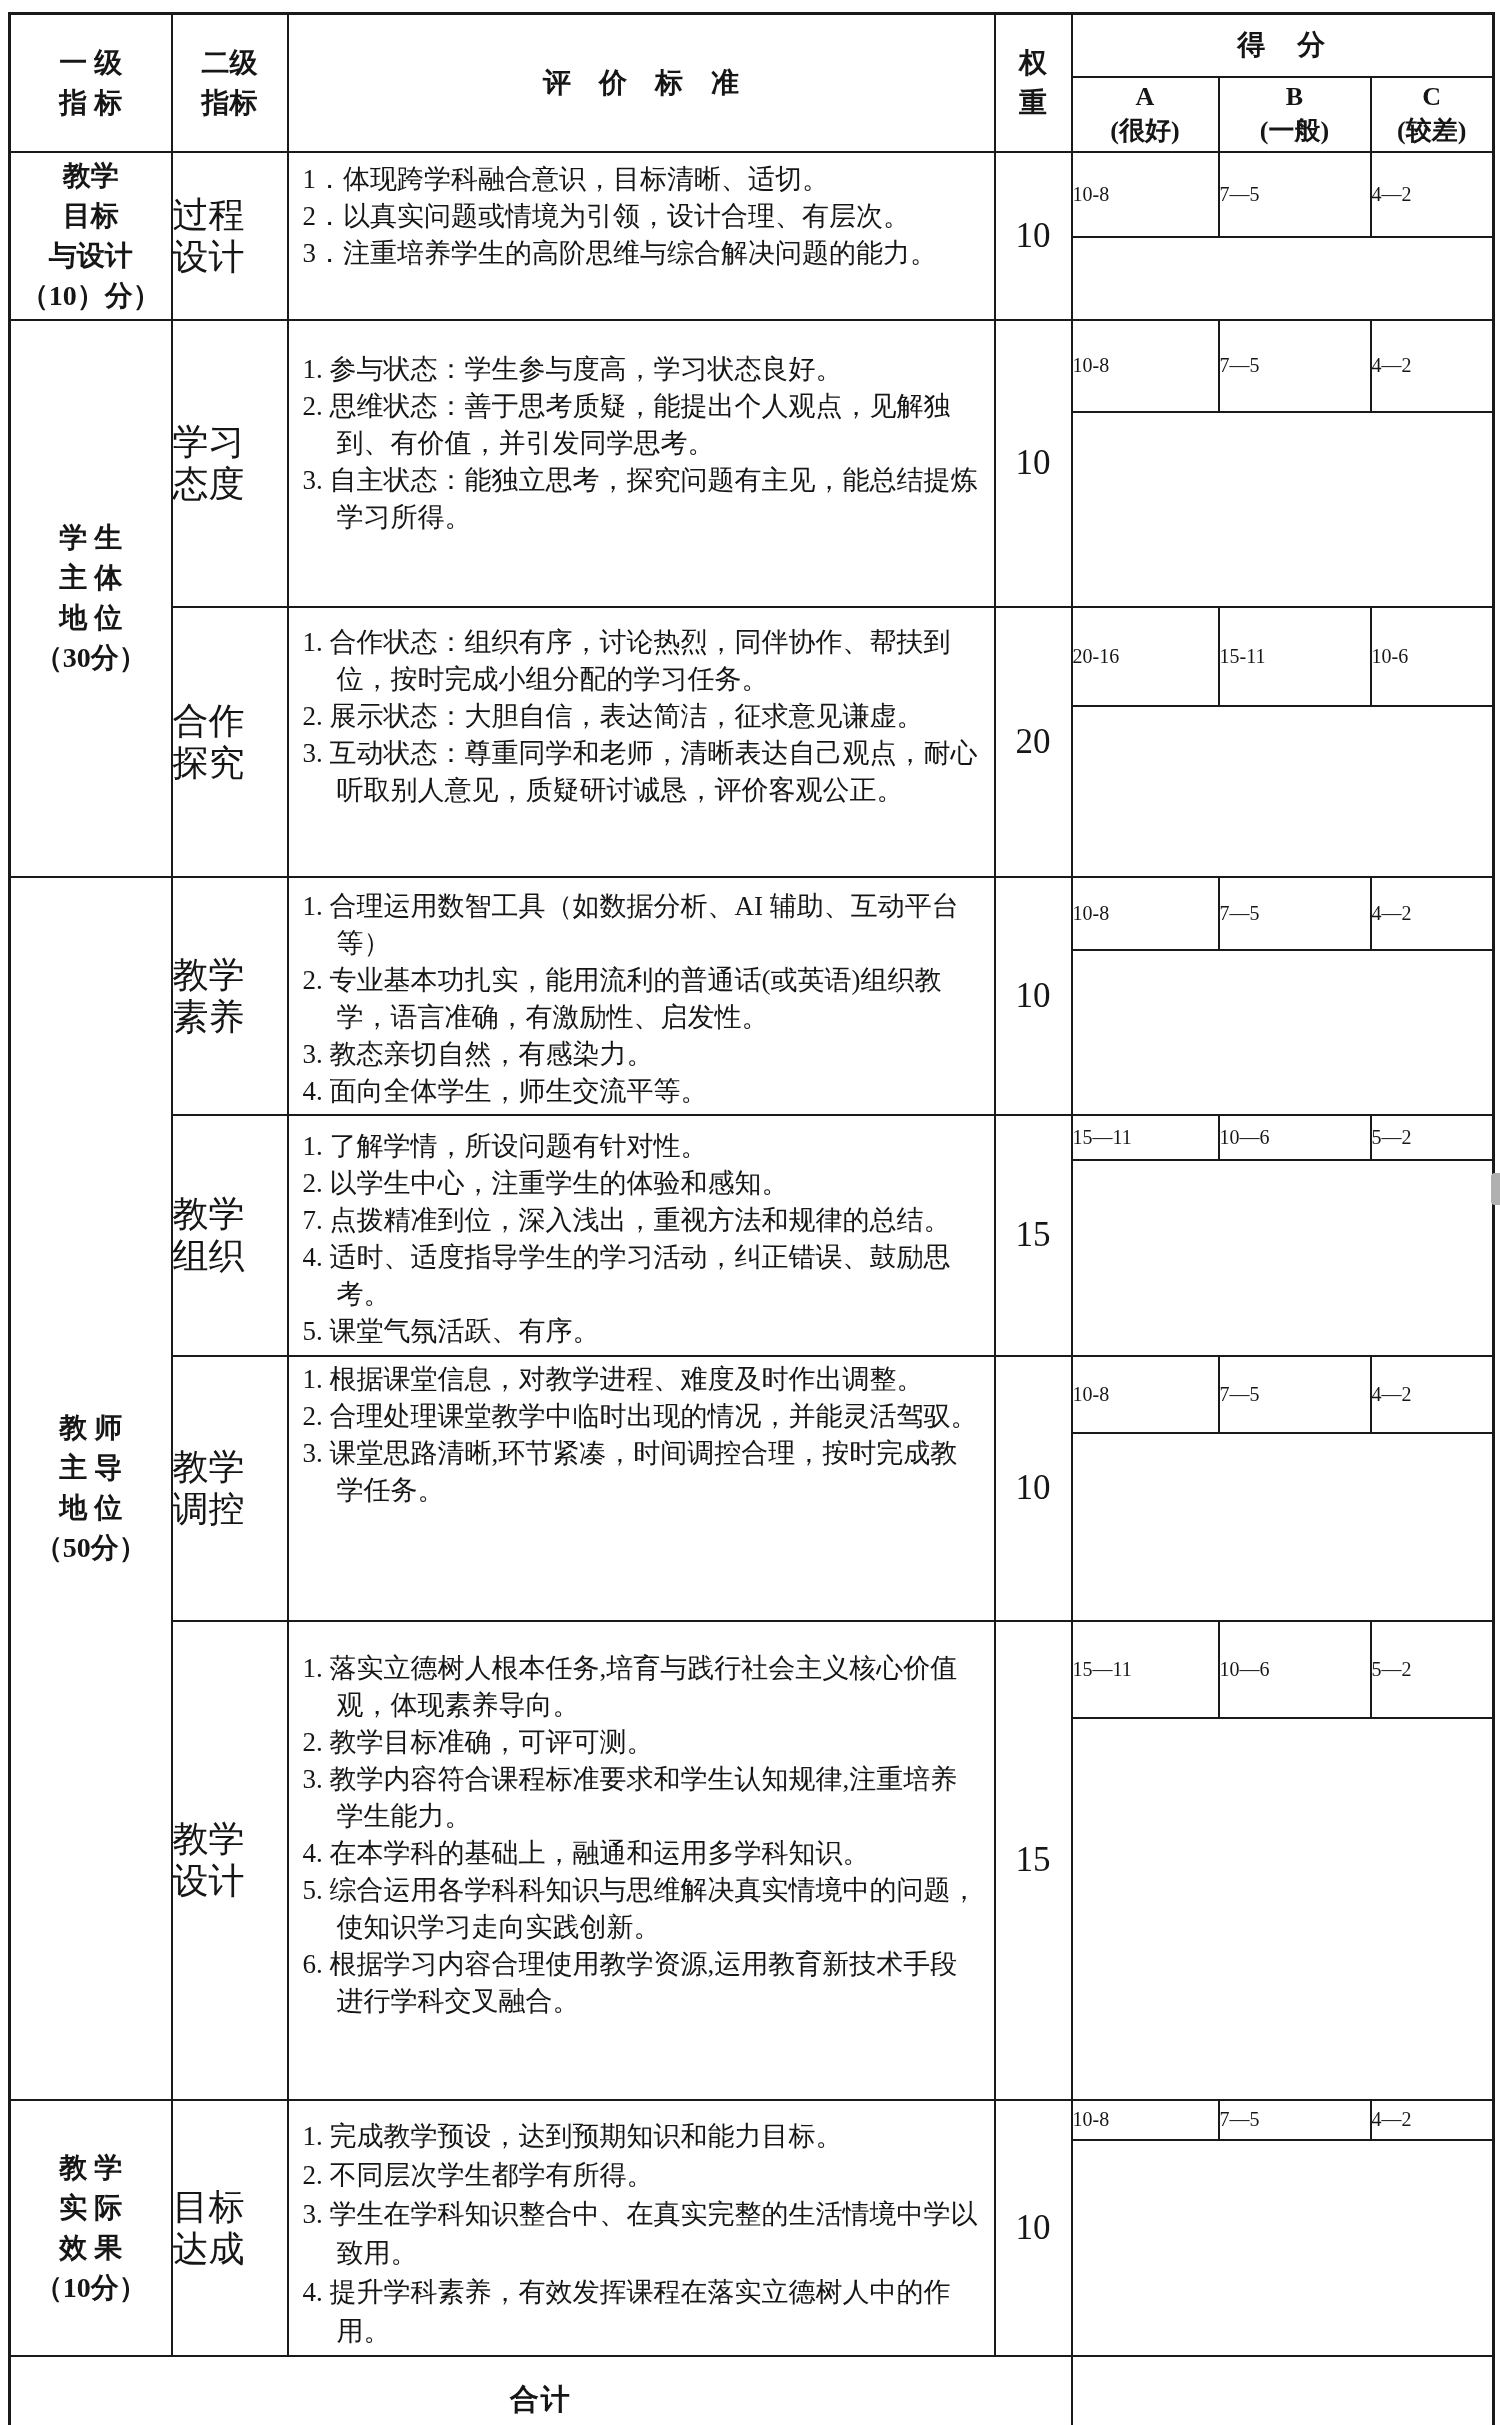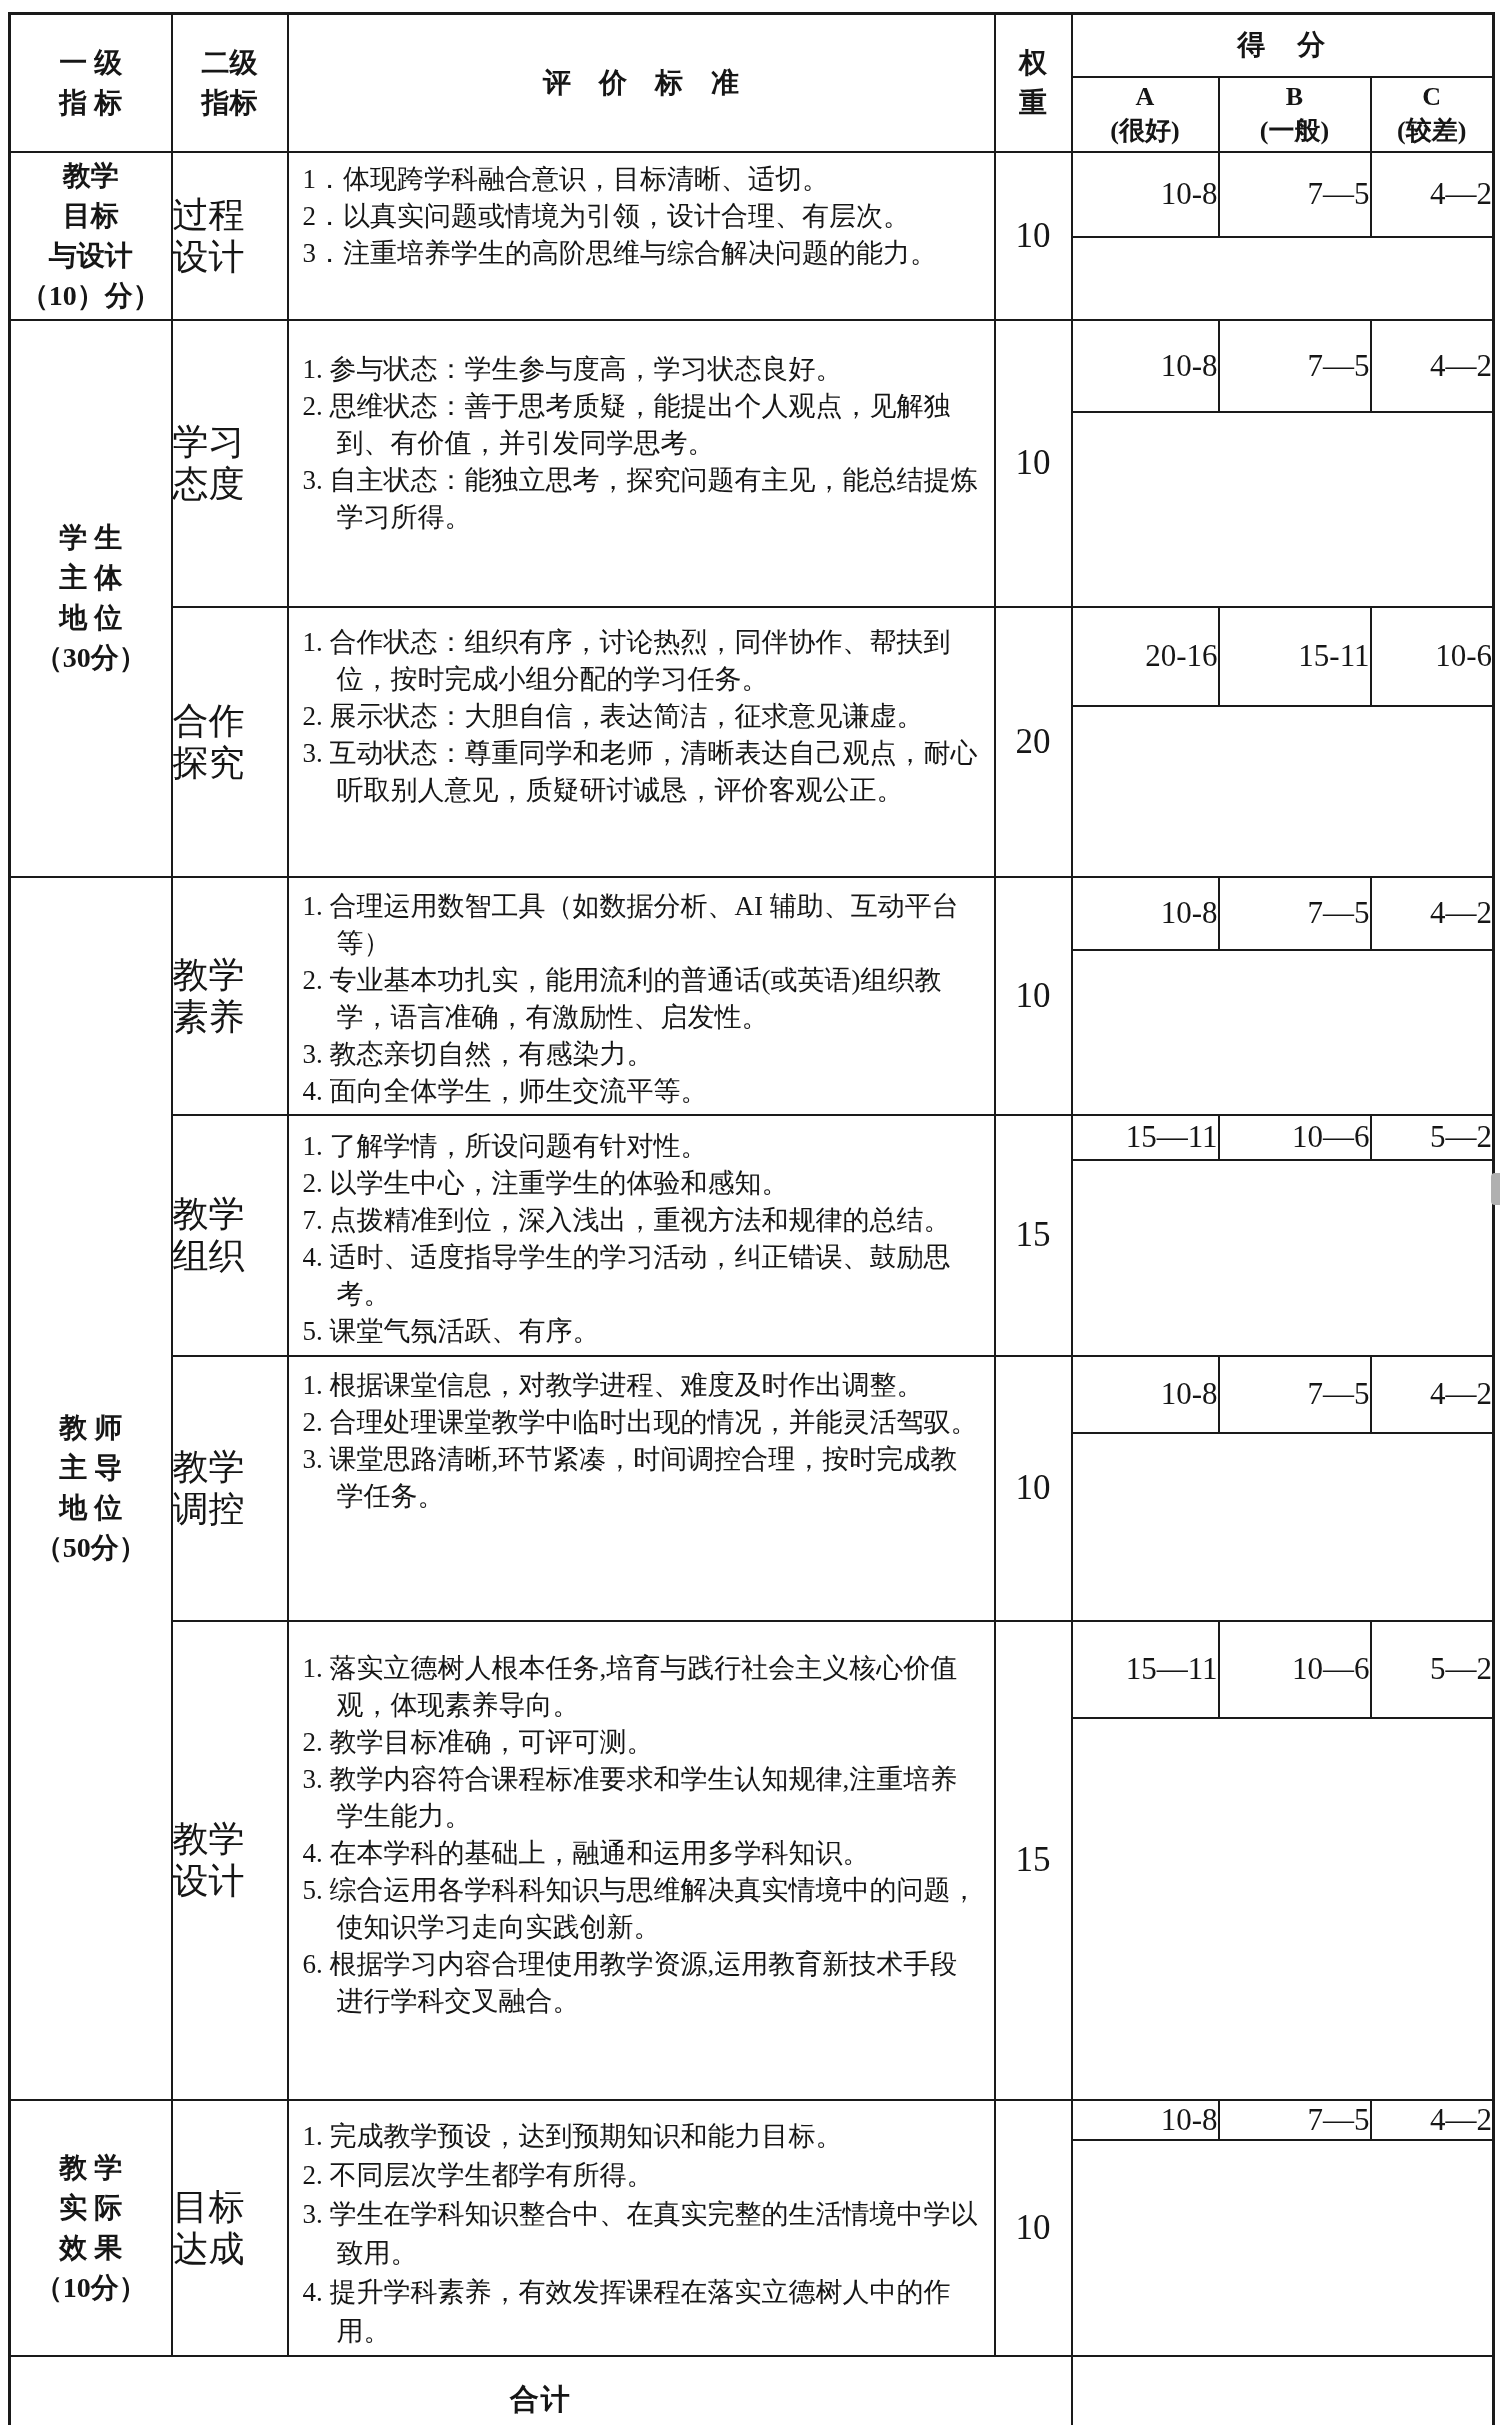"10-8" .c-score { font-size: 31px -> 20px; text-align: right -> left }
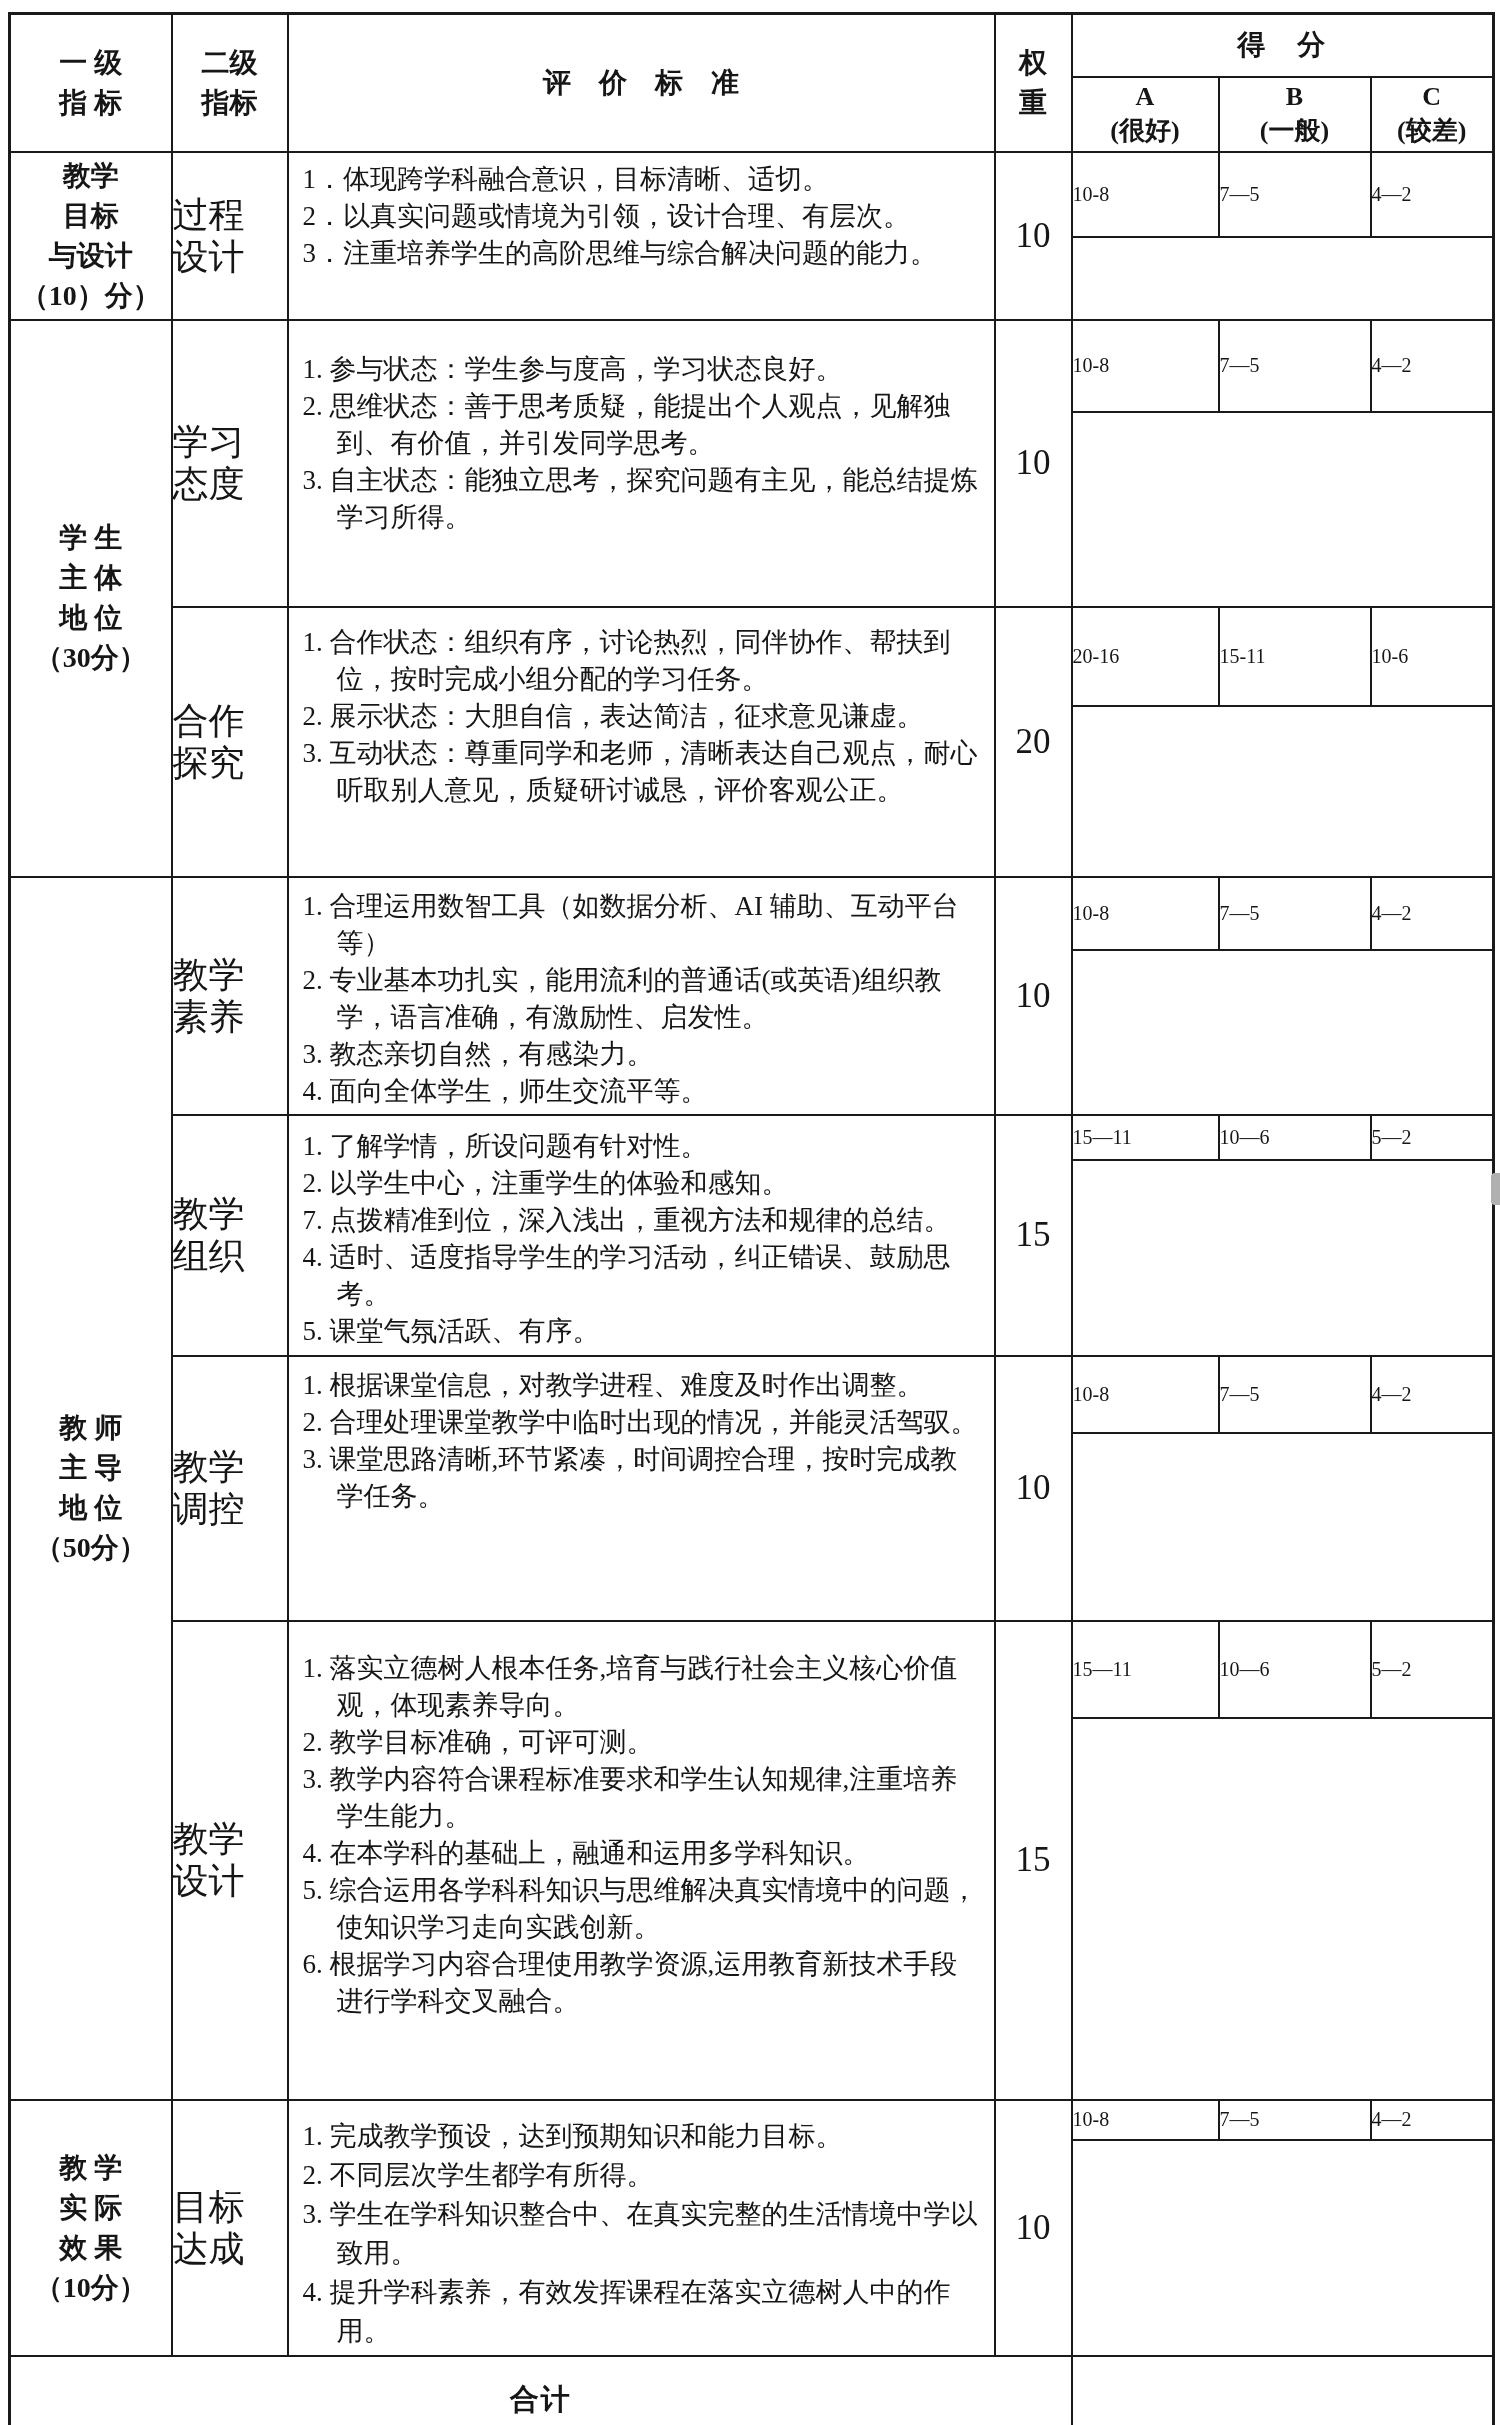"1. 根据课堂信息，对教学进程、难度及时作出调整。" td.c-criteria { padding-top: 10px -> 4px }
